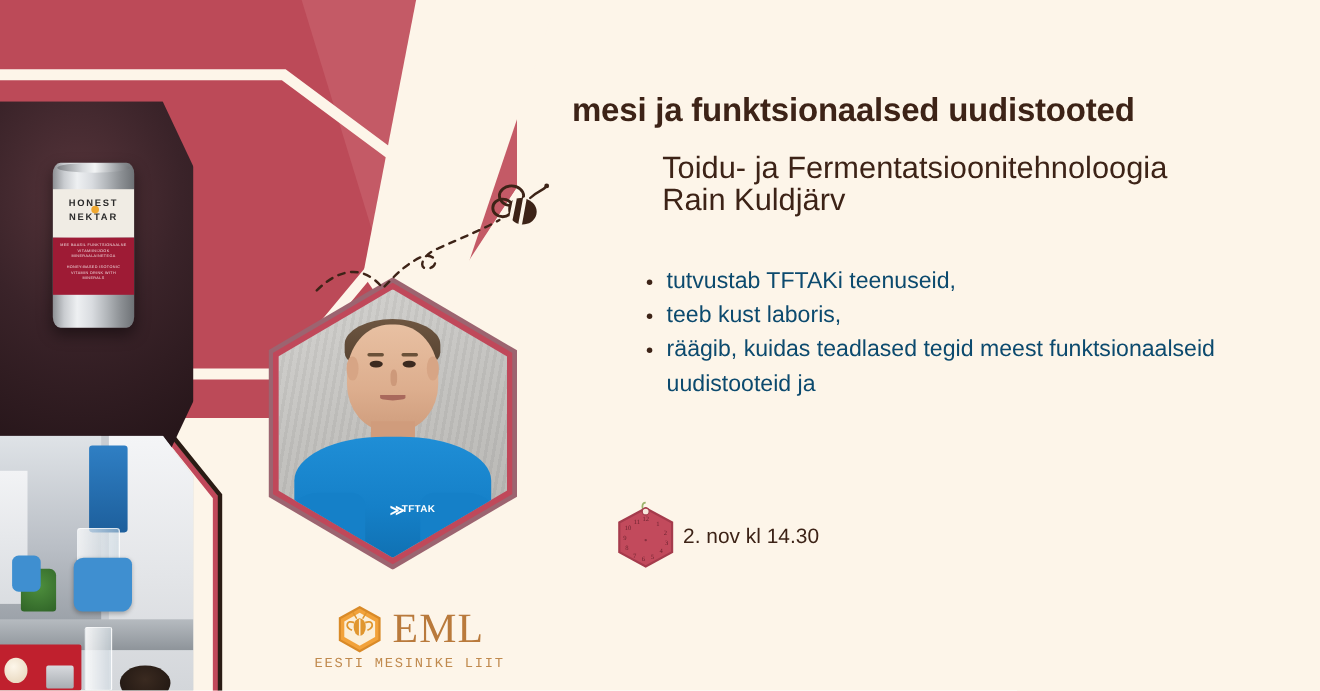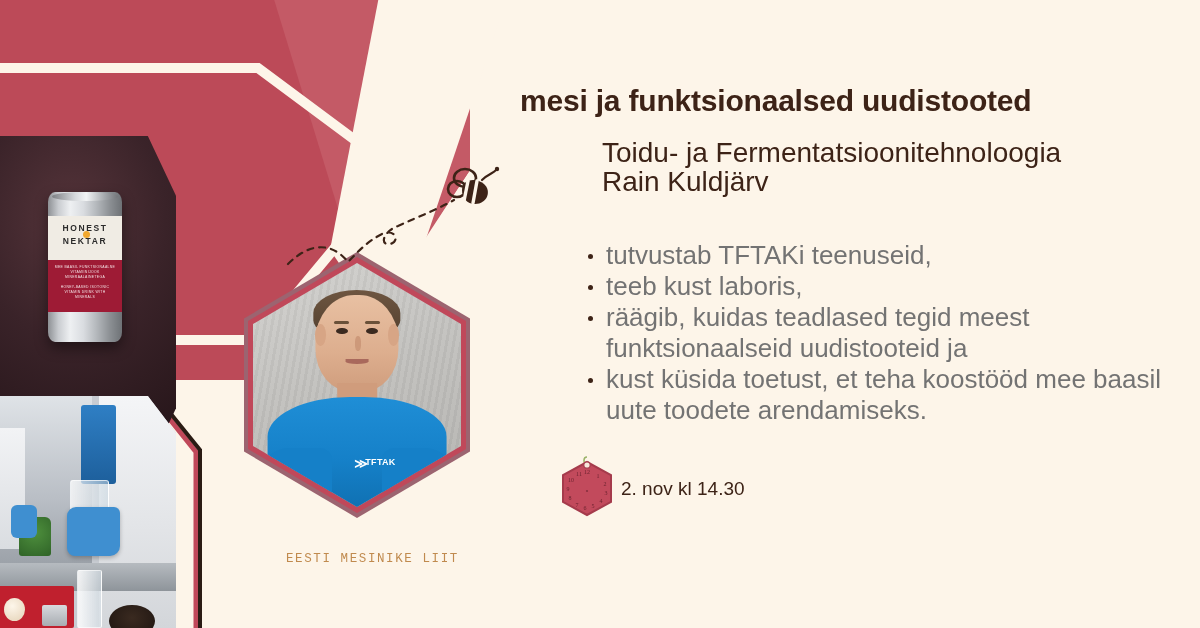"HONEST" #can-photo { margin-top: 44px -> none }
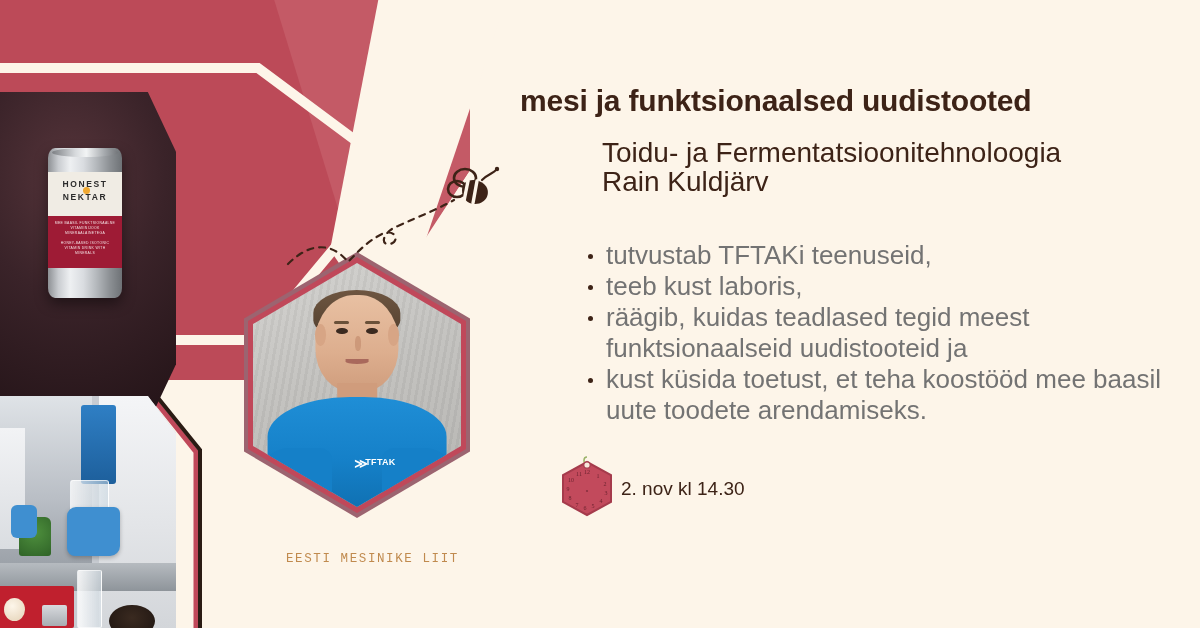"tutvustab TFTAKi teenuseid," #bullets li { color: #737373 -> #0c4a6e; font-size: 26px -> 21px }
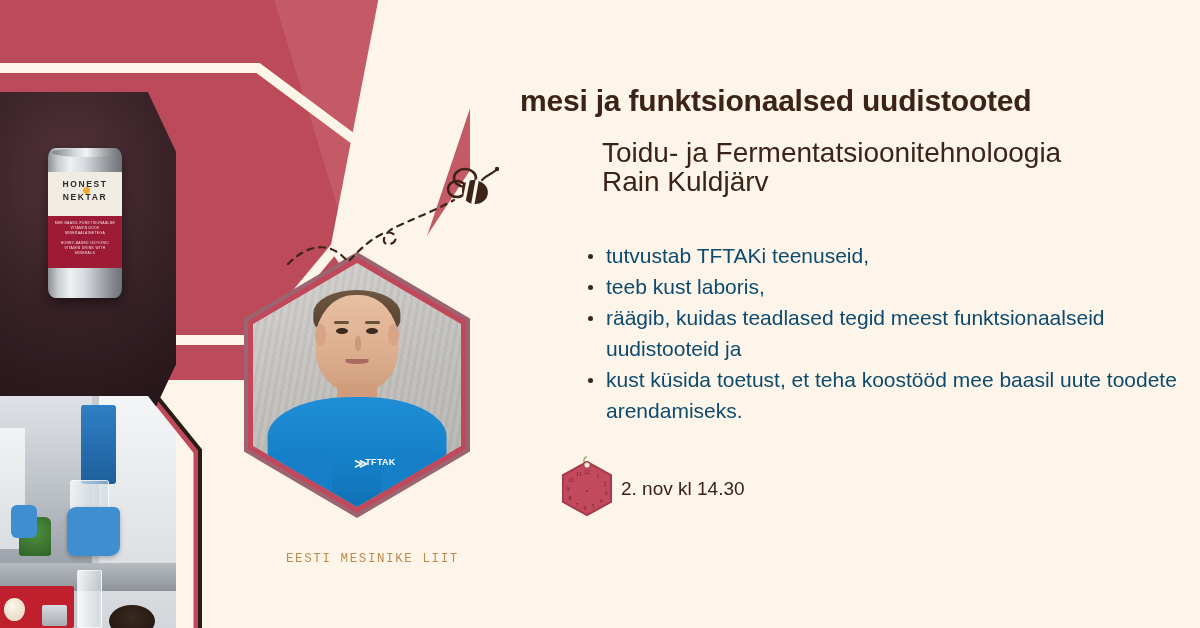"kust küsida toetust, et teha" li { html: <li>kust küsida toetust, et teha koostööd mee baasil uute toodete arendamiseks.</li> -> none }
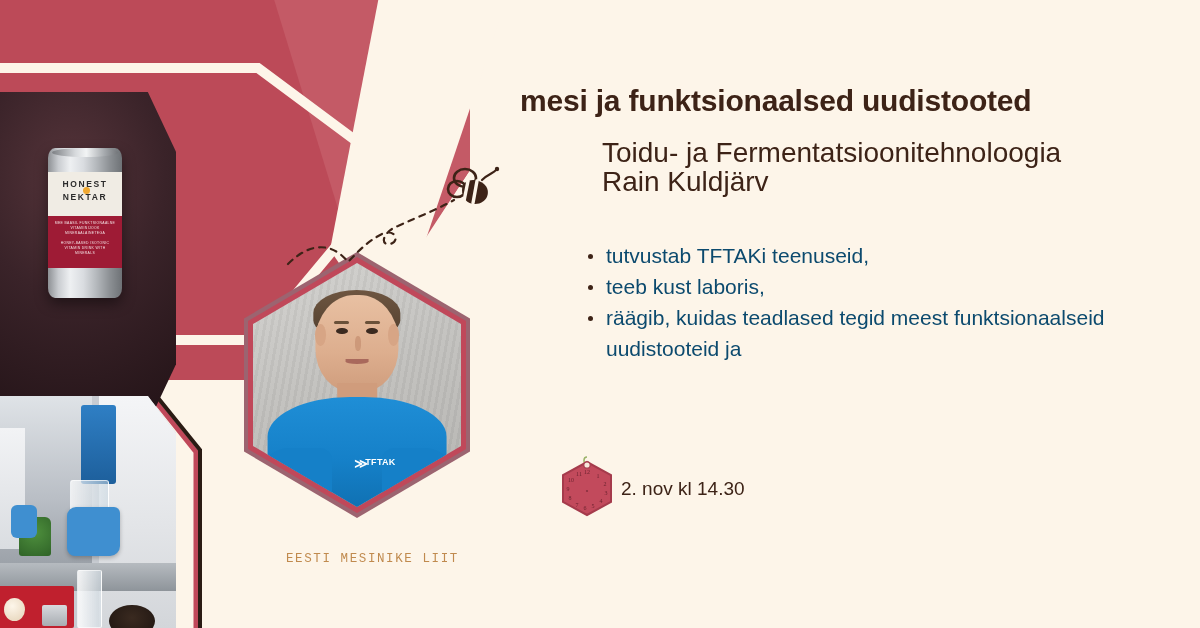"EML" div.eml-row { html: none -> <div> <svg> <polygon></polygon> <polygon></polygon> <ellipse></ellipse> <path></path> <path></path> <path></path> <path></path> </svg> <span>EML</span> </div> }
